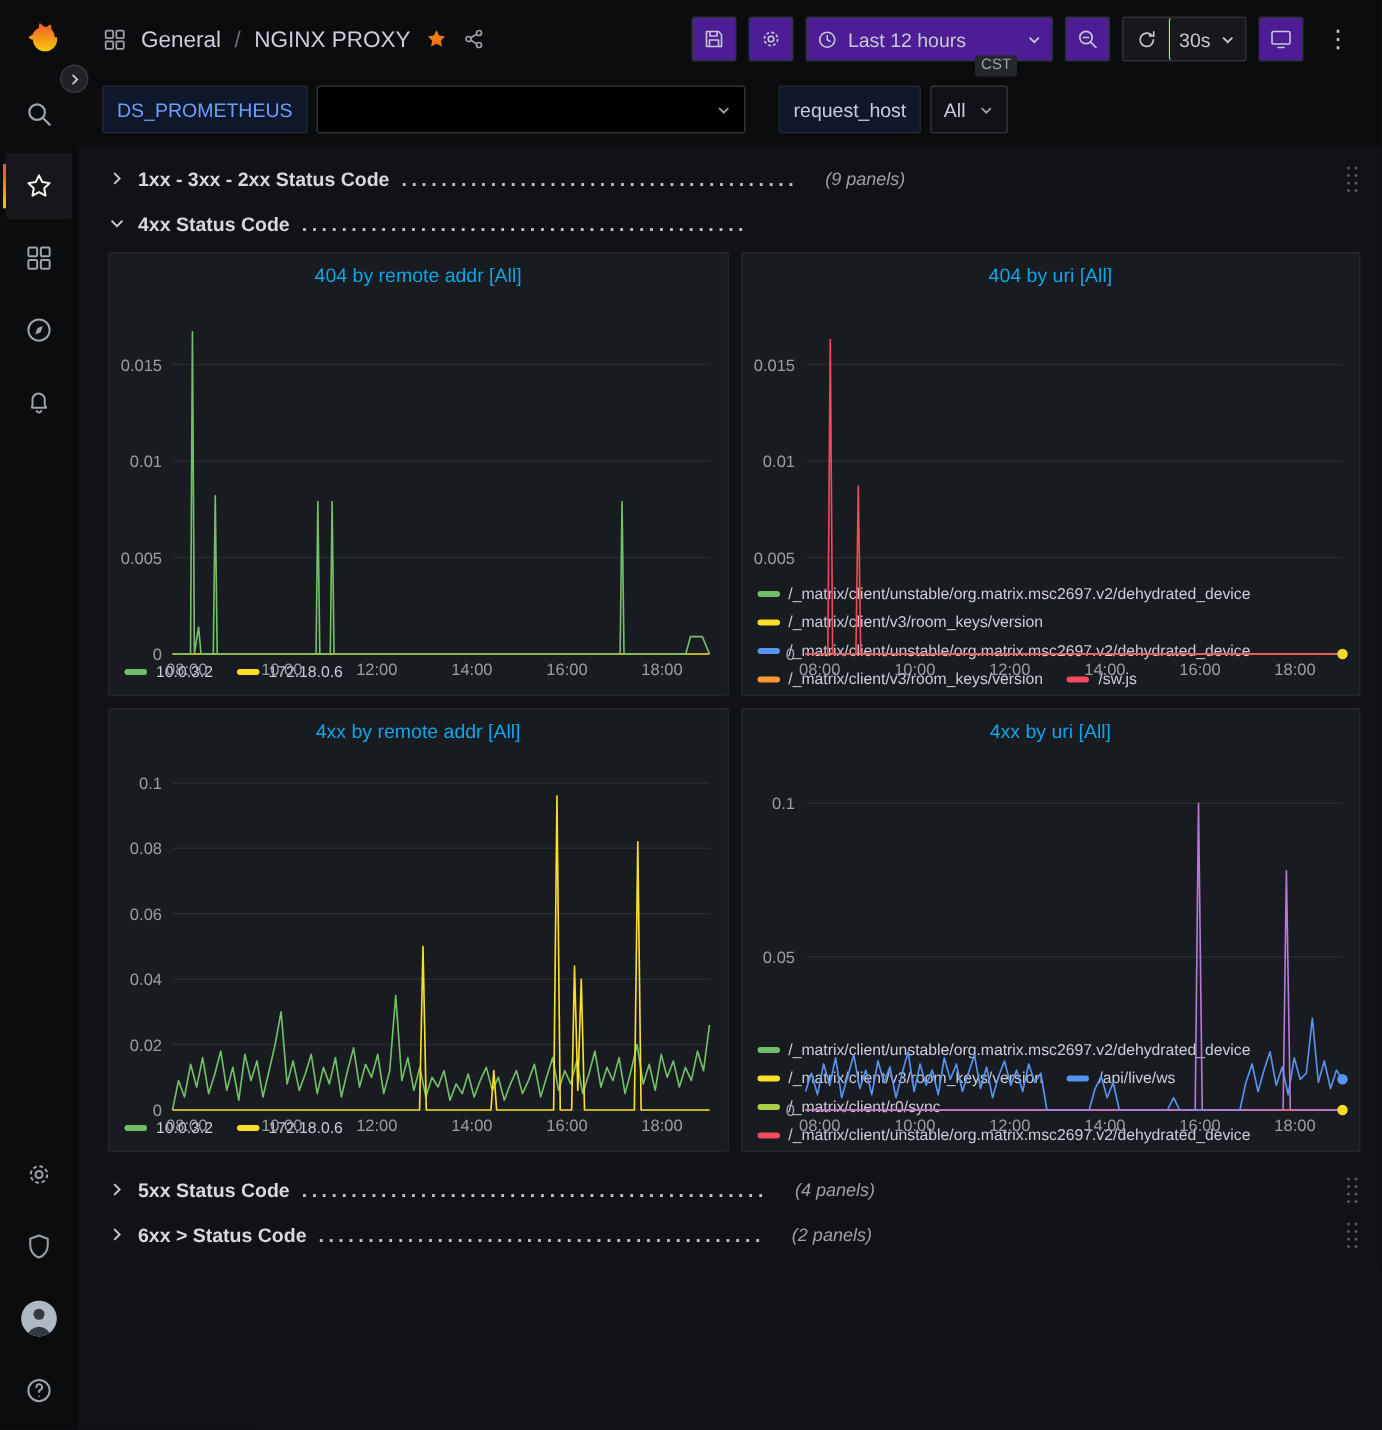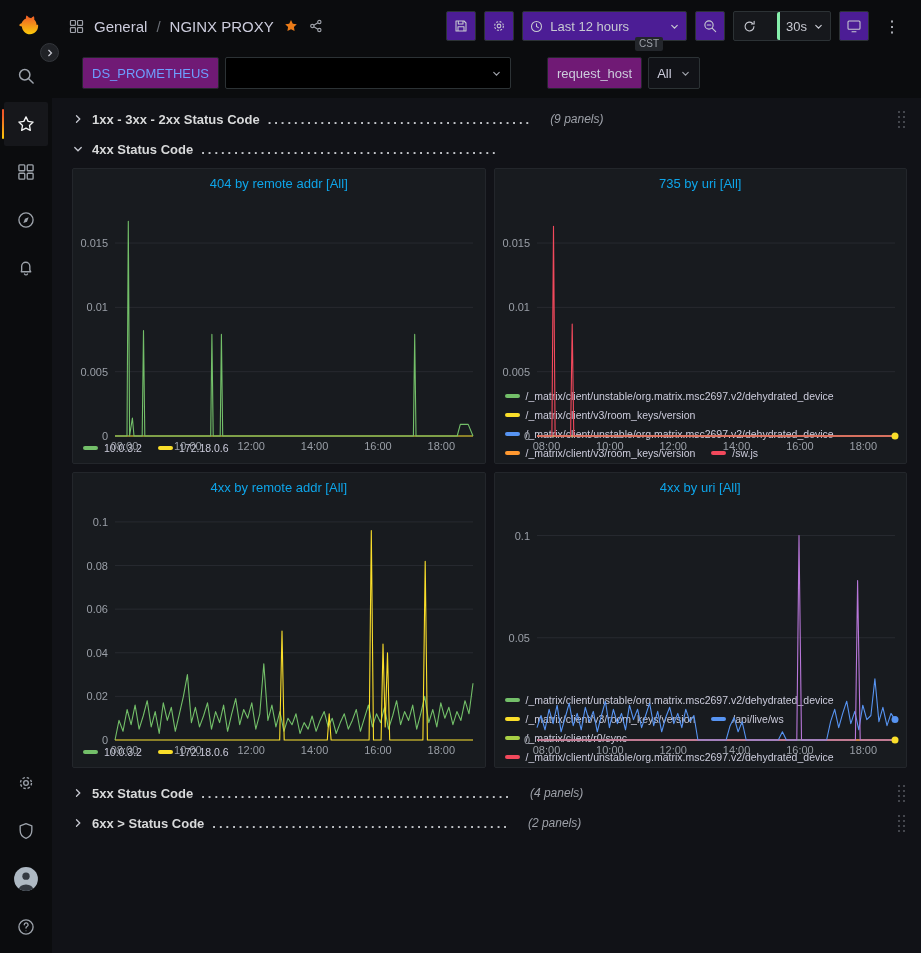"30s" .btn-group .icon-btn + .icon-btn { border-left: 3px solid #86efac -> 1px solid #86efac; margin-left: 13px -> none }
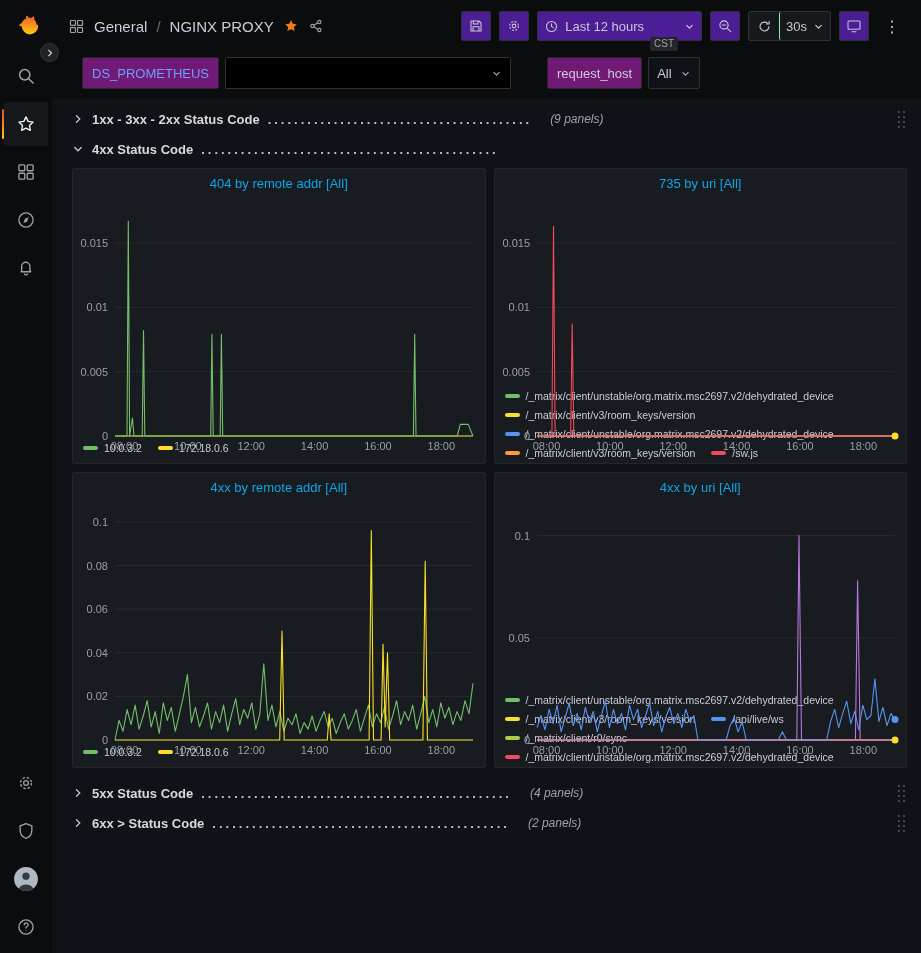"DS_PROMETHEUS" .var-label { background: #701a75 -> #0f172a; margin-left: 14px -> none }
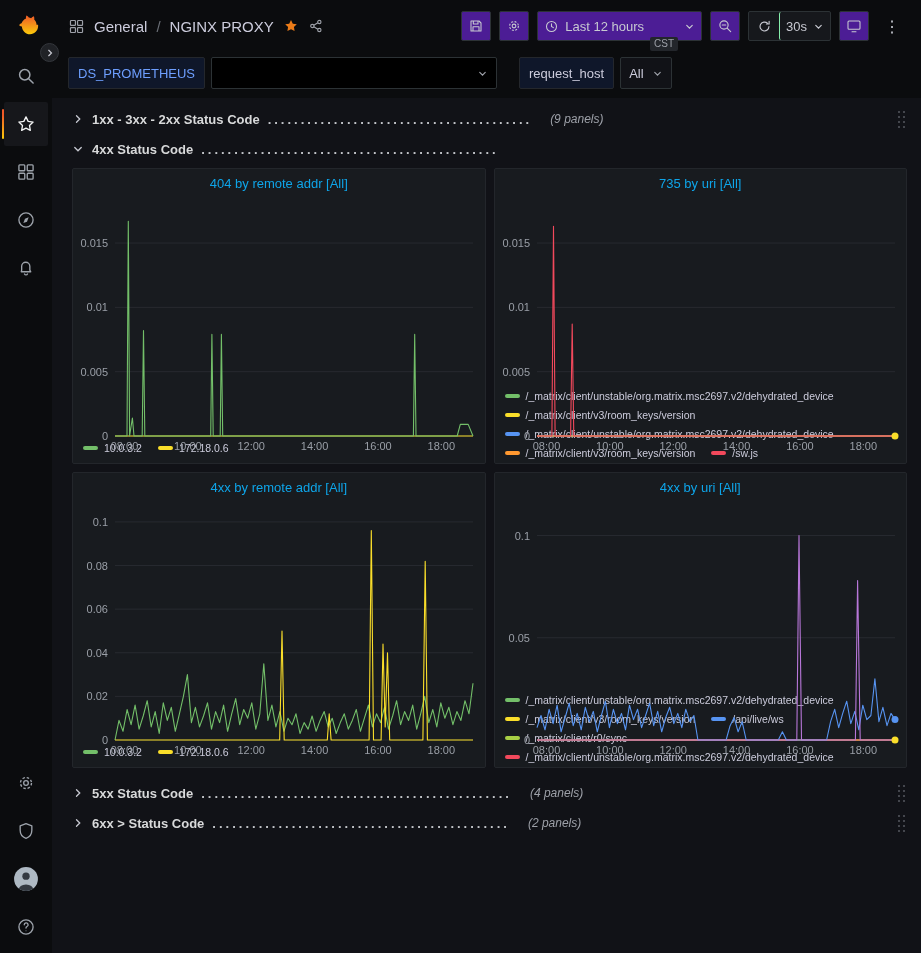"735 by uri [All]" div.panel-title { text: 735 -> 404 }
